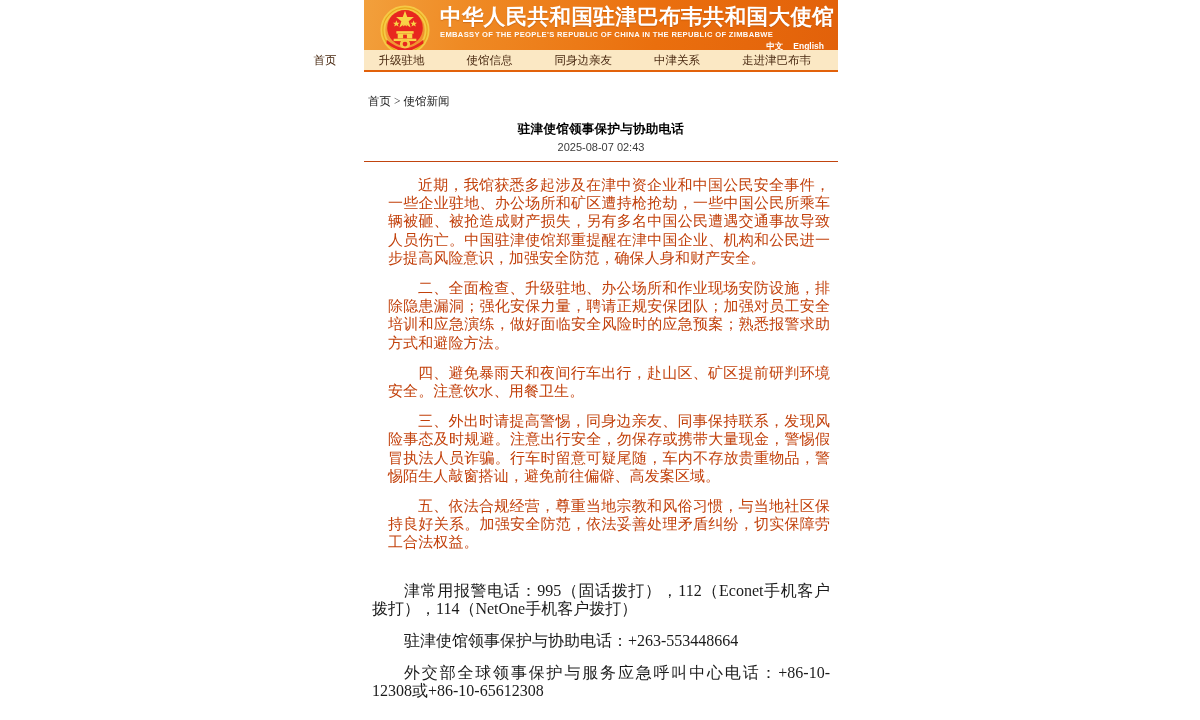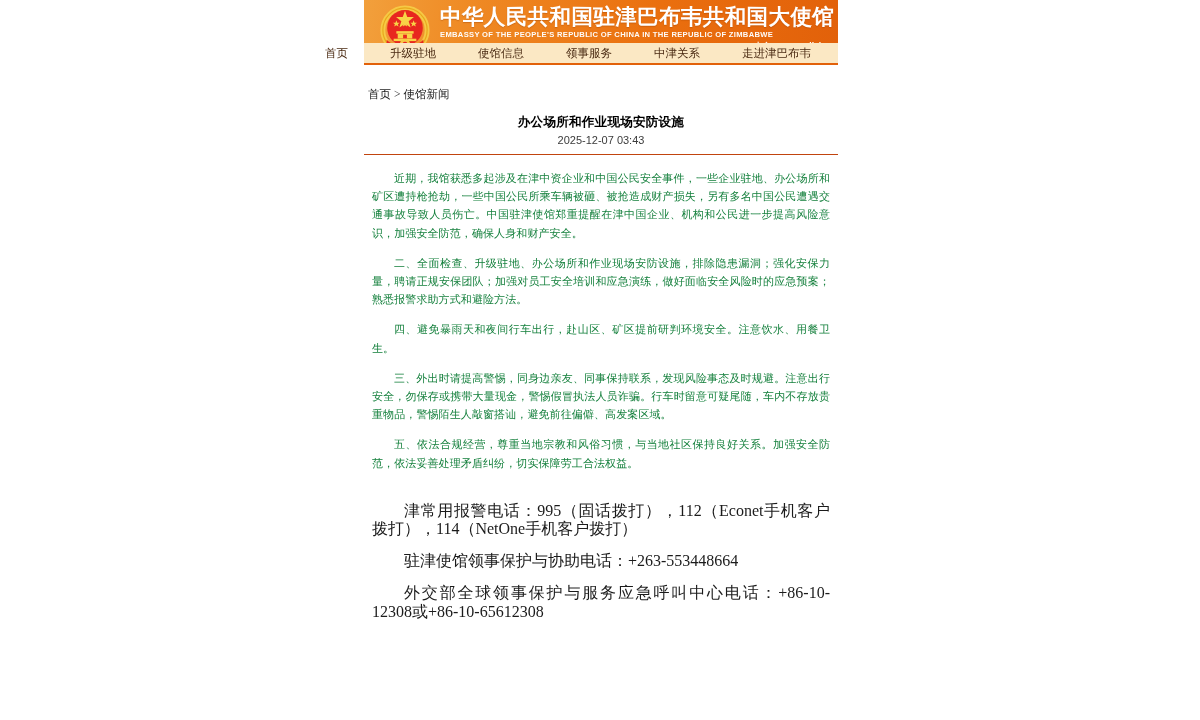"中华人民共和国驻津巴布韦共和国大使馆" .banner { height: 43px -> 50px }
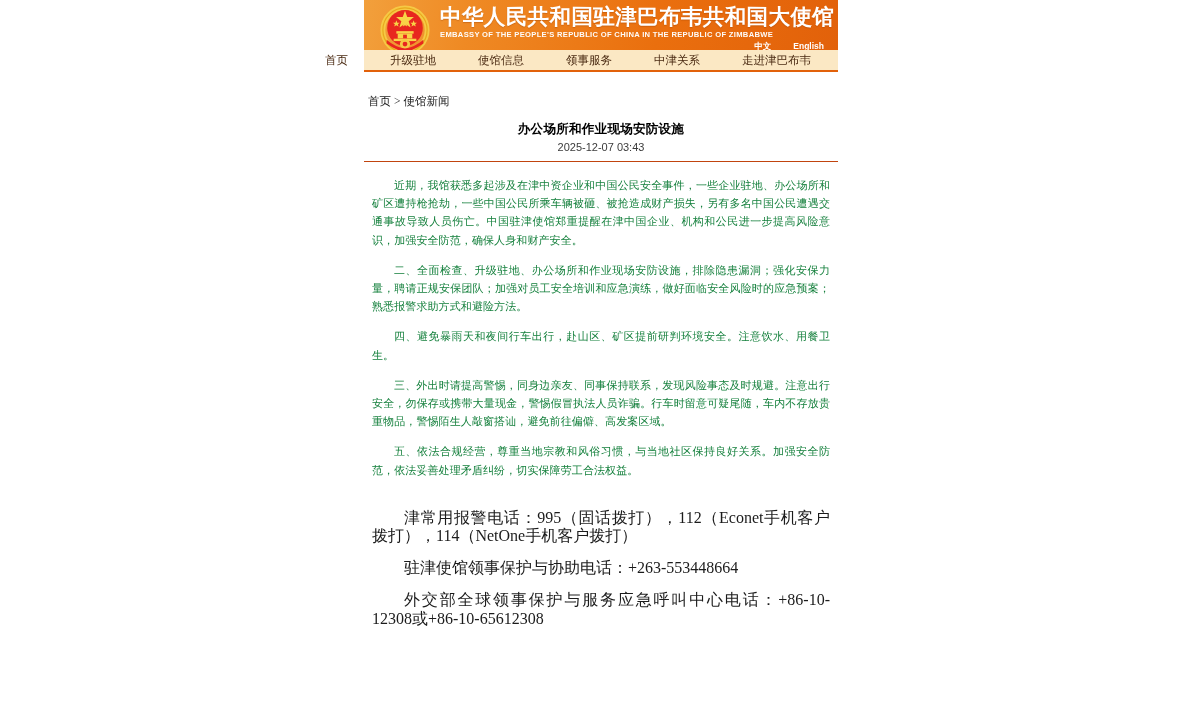"中文" .lang { gap: 22px -> 10px }
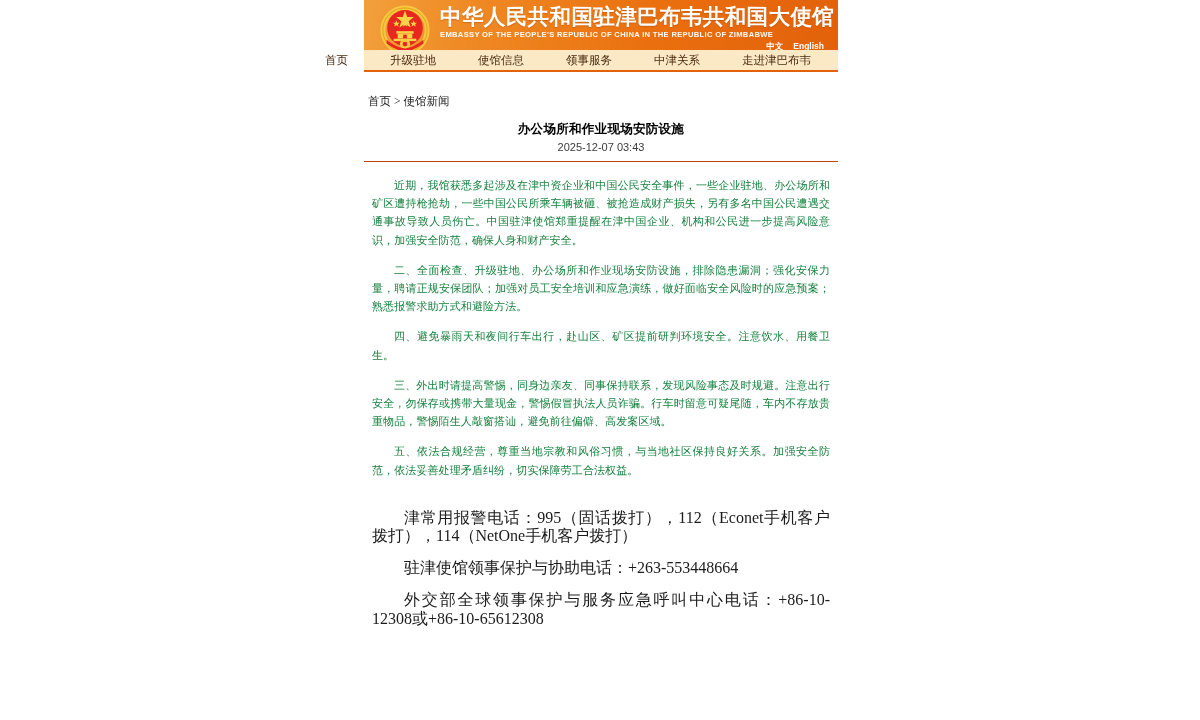"领事服务" a.nav-item { text: 领事服务 -> 同身边亲友 }
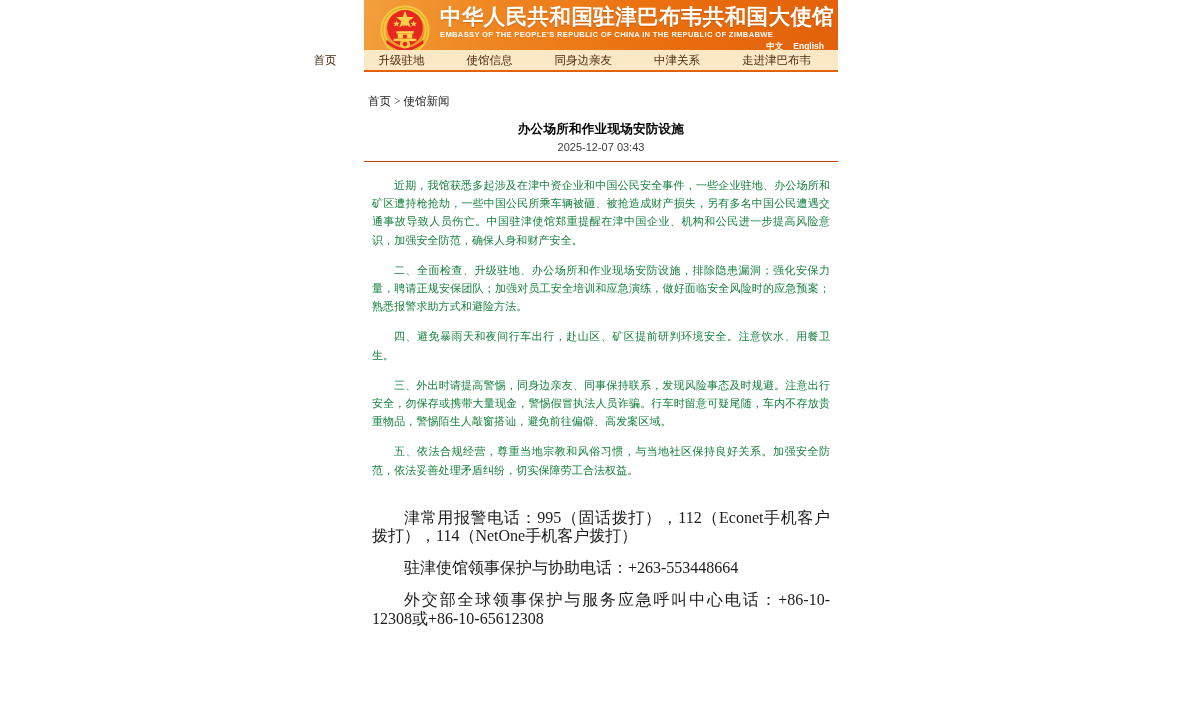"办公场所和作业现场安防设施" div.article-title { text: 办公场所和作业现场安防设施 -> 驻津使馆领事保护与协助电话 }
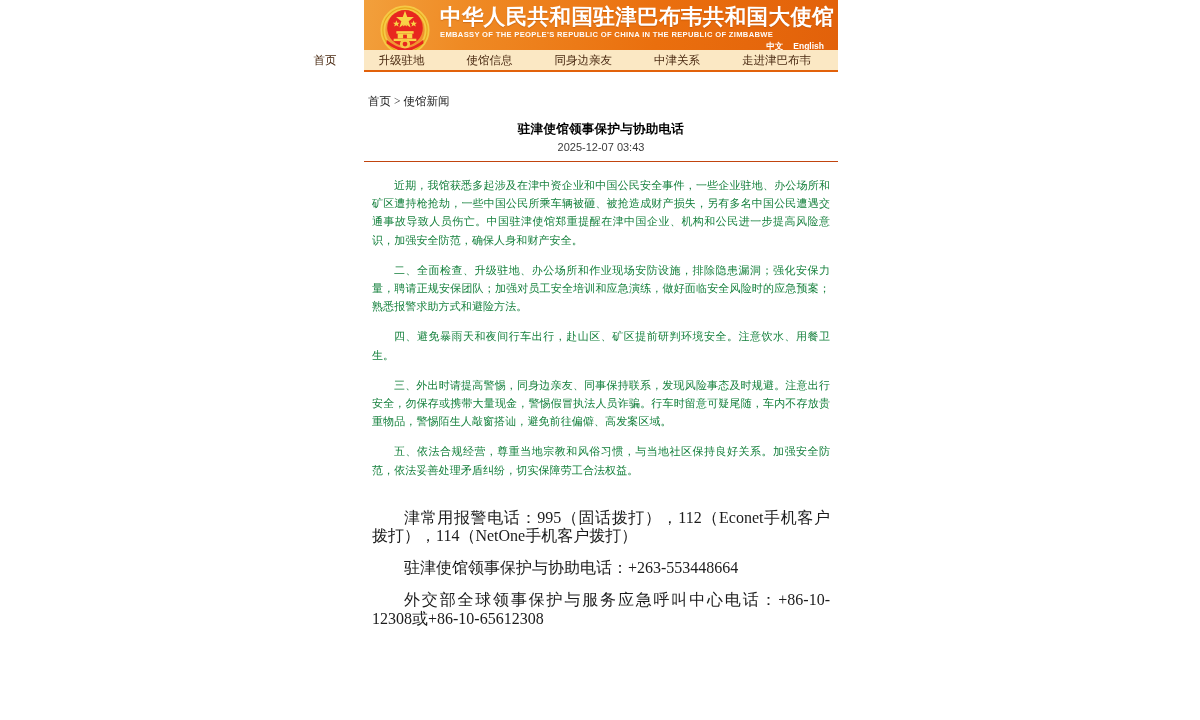"2025-12-07 03:43" div.article-date { text: 2025-12-07 03:43 -> 2025-08-07 02:43 }
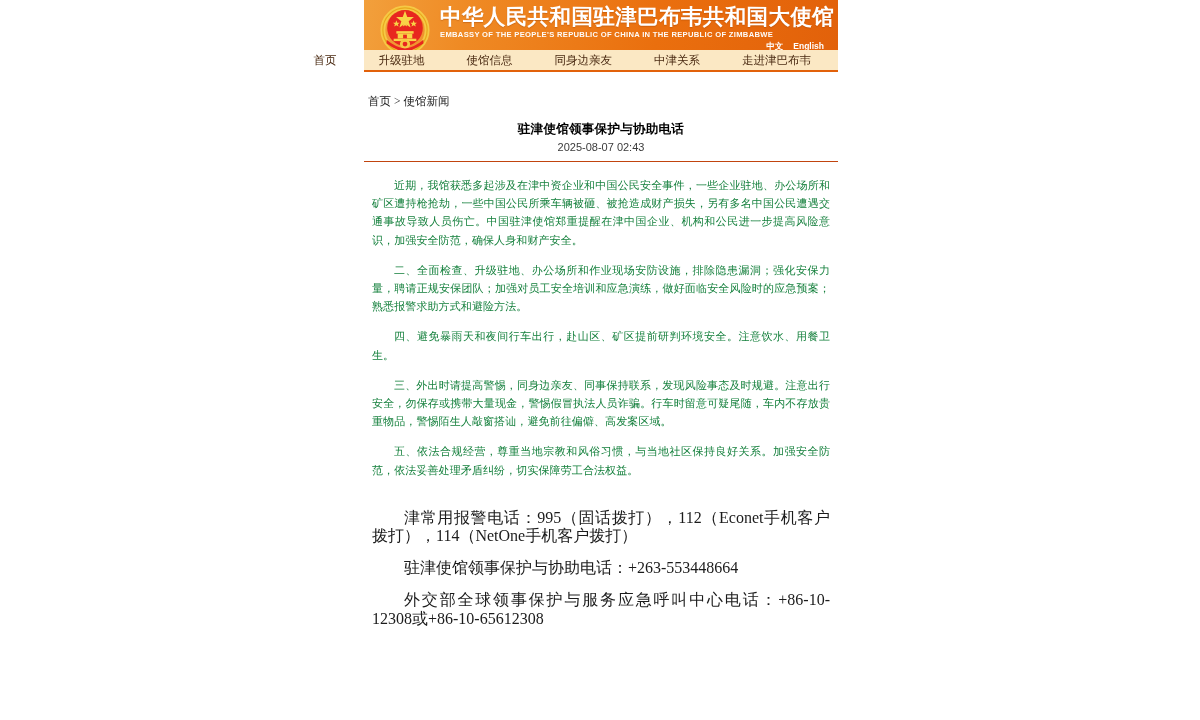"近期，我馆获悉多起涉及在津中资企业和中国公民安全事件，一些企业驻地、办公场所和矿" .body-text p { color: #15803d -> #c2410c; font-size: 11px -> 15px; margin: 0 0 12px 0 -> 0 0 12px 16px }
